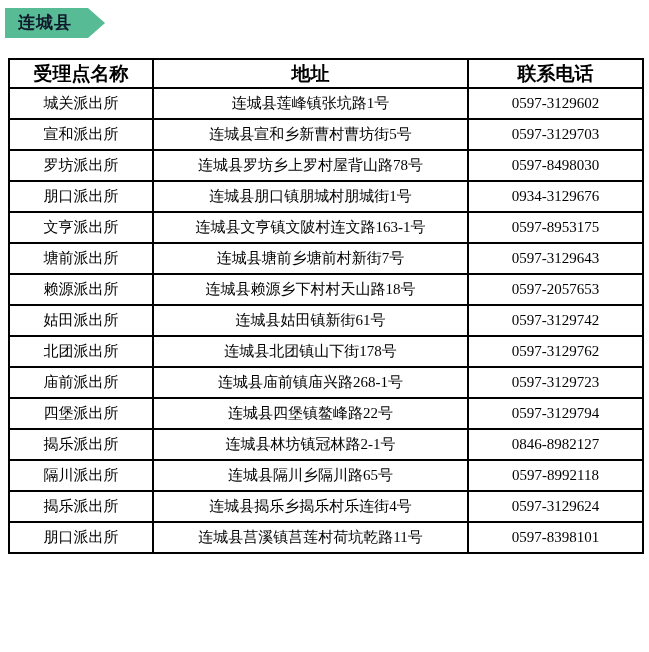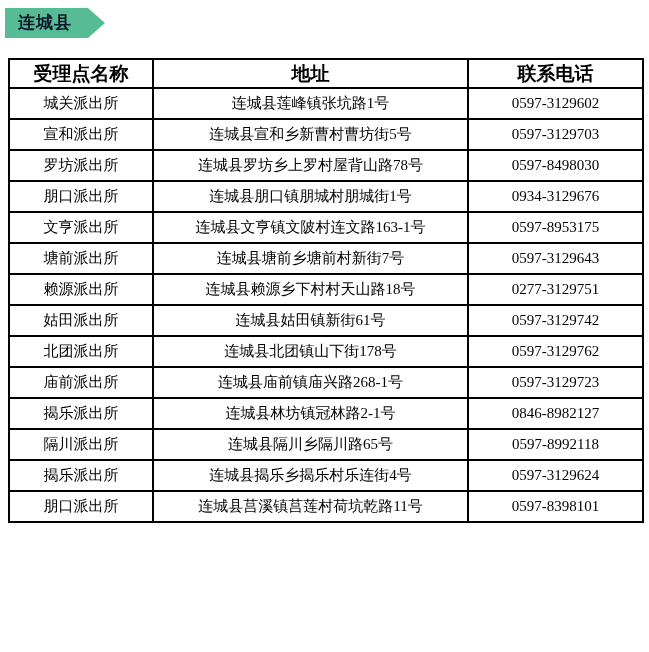"0277-3129751" td { text: 0277-3129751 -> 0597-2057653 }
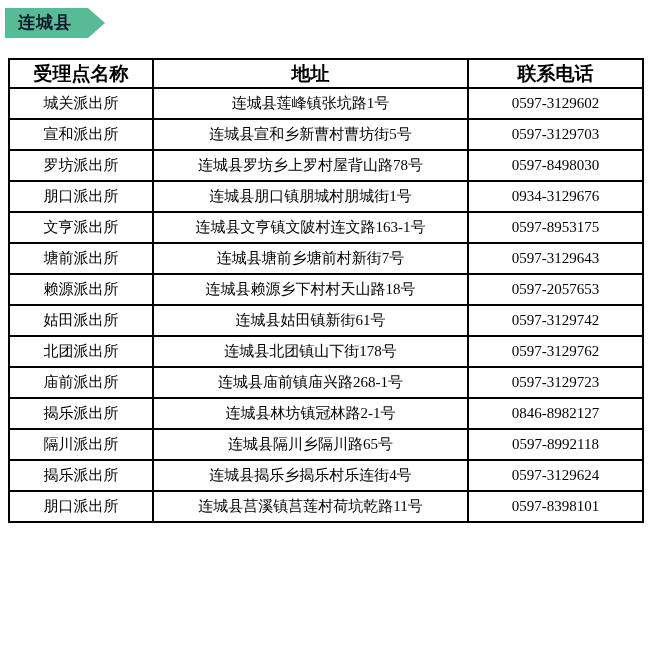"四堡派出所" tr { html: none -> <tr> <td>四堡派出所</td> <td>连城县四堡镇鳌峰路22号</td> <td>0597-3129794</td> </tr> }
